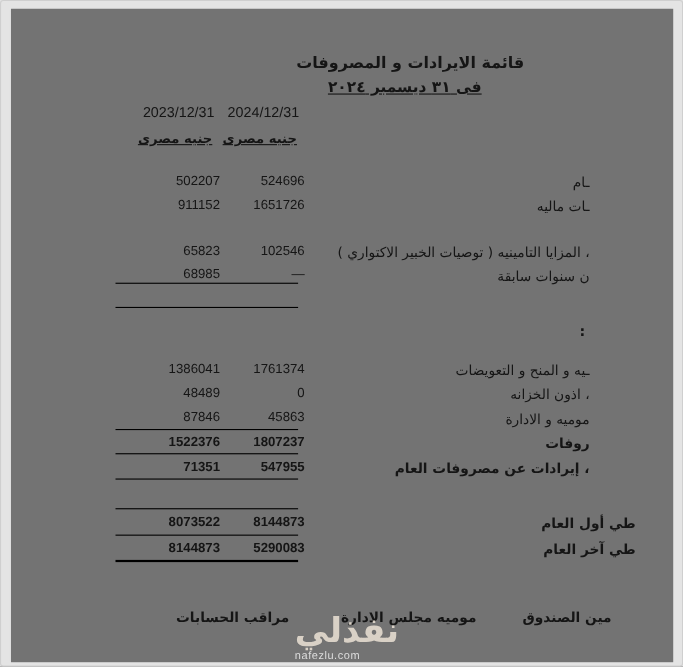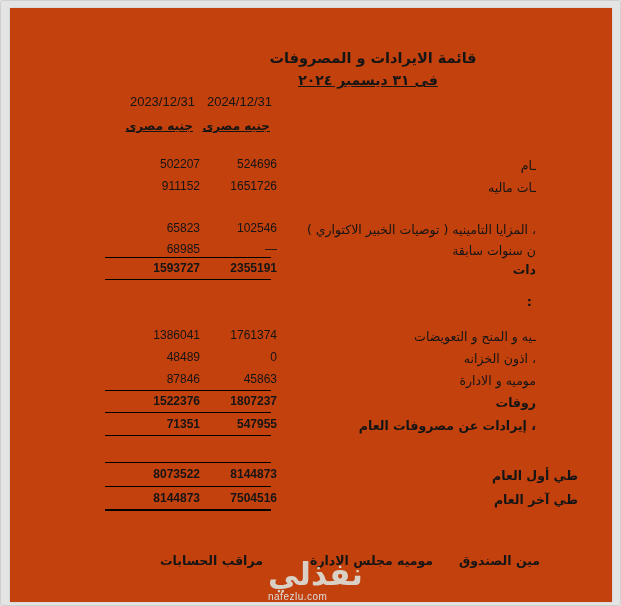"قائمة الايرادات و المصروفات" .page { background: #c2410c -> #737373 }
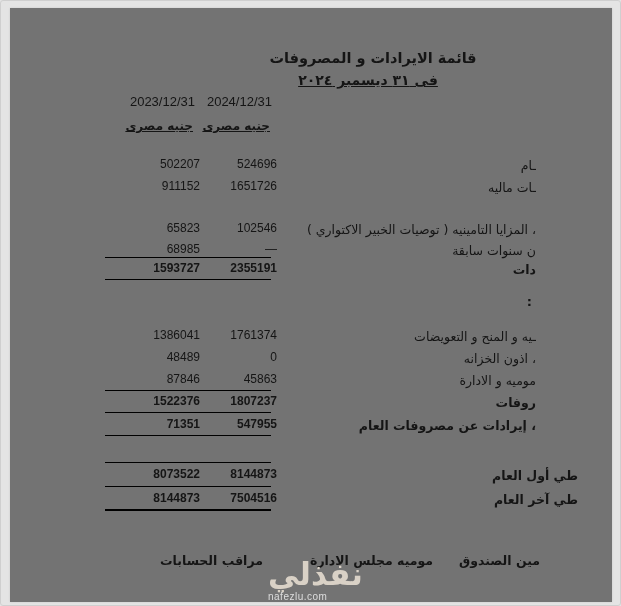"1593727" div.row { html: <div> <span>1593727</span> <span>2355191</span> <span>دات</span> </div> -> none }
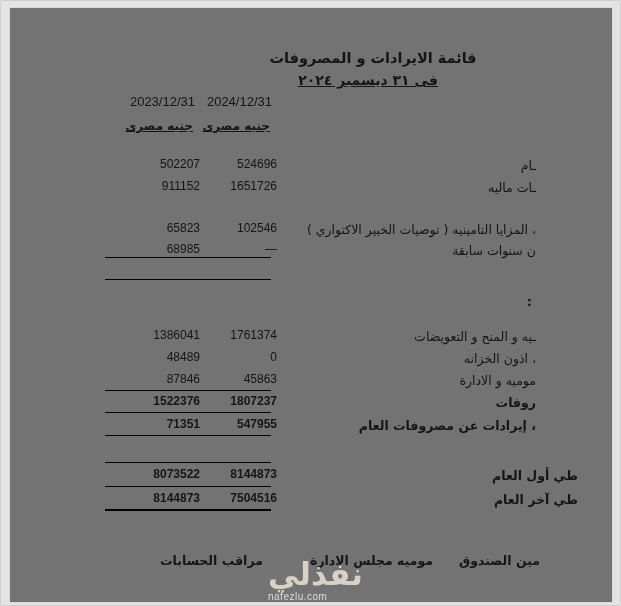"7504516" span.num { text: 7504516 -> 5290083 }
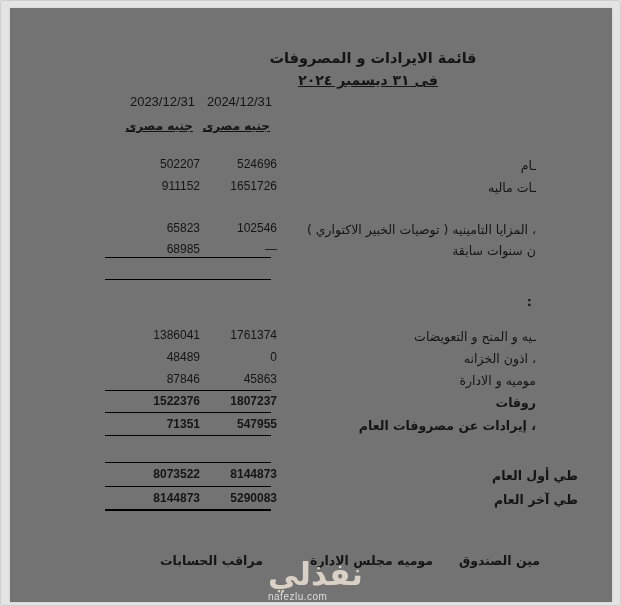"مين الصندوق" .sig.treasurer { right: 72px -> 56px }
